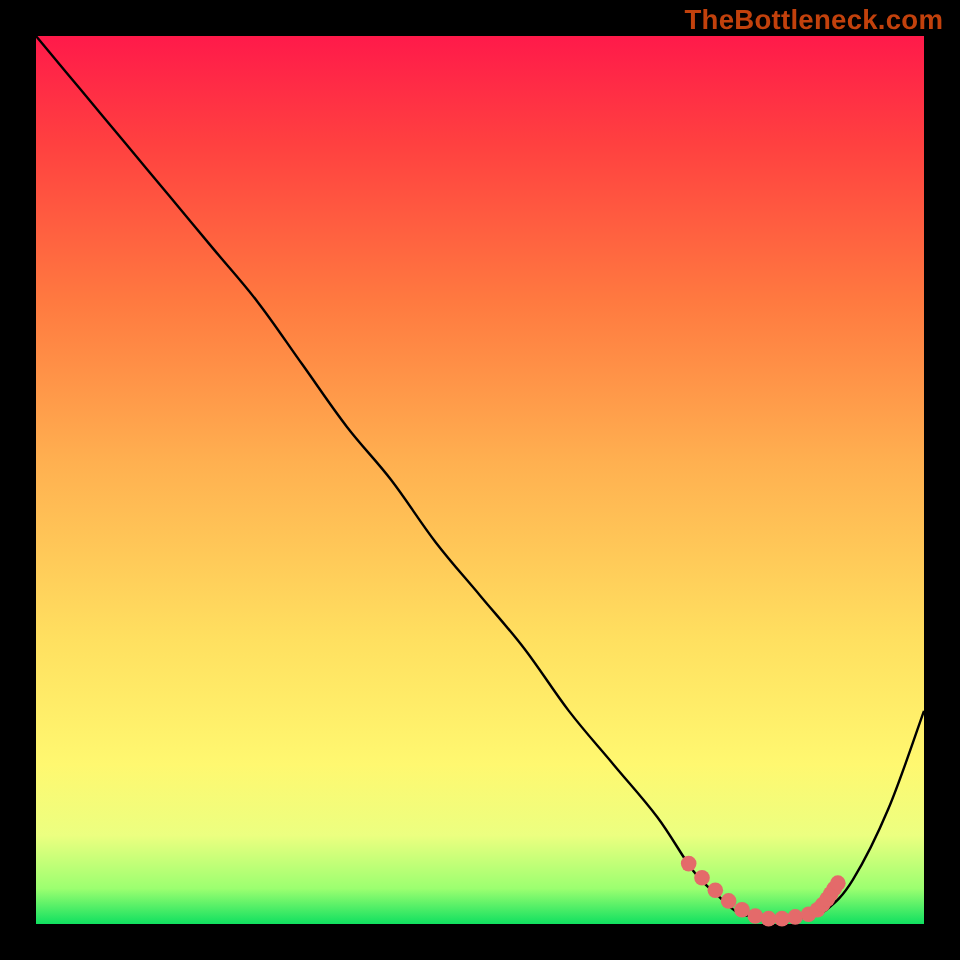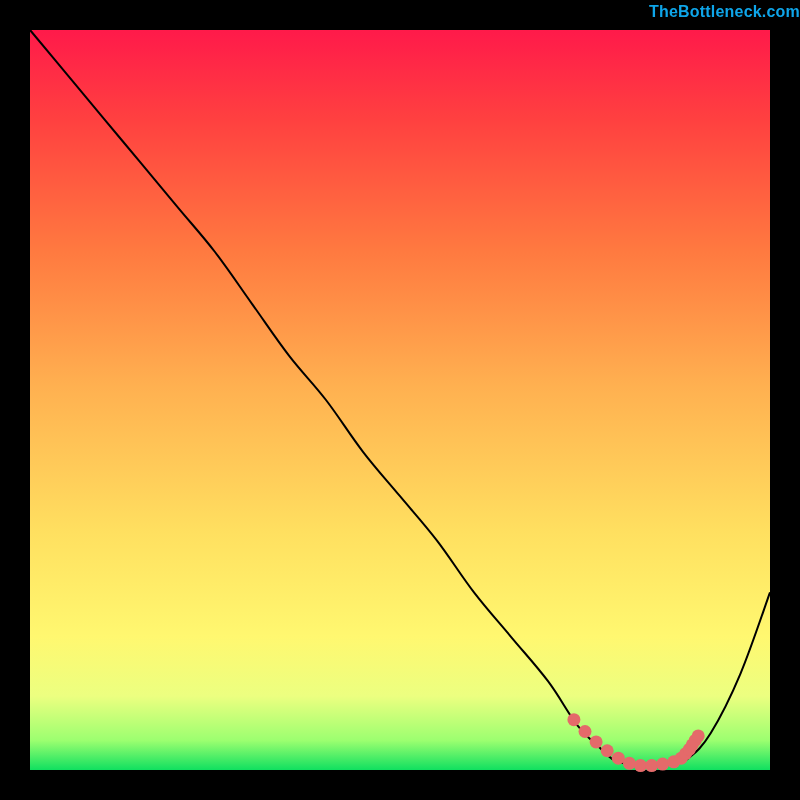"TheBottleneck.com" .watermark { color: #0ea5e9 -> #c2410c; font-size: 16px -> 23px; right: 0 -> 14px }
